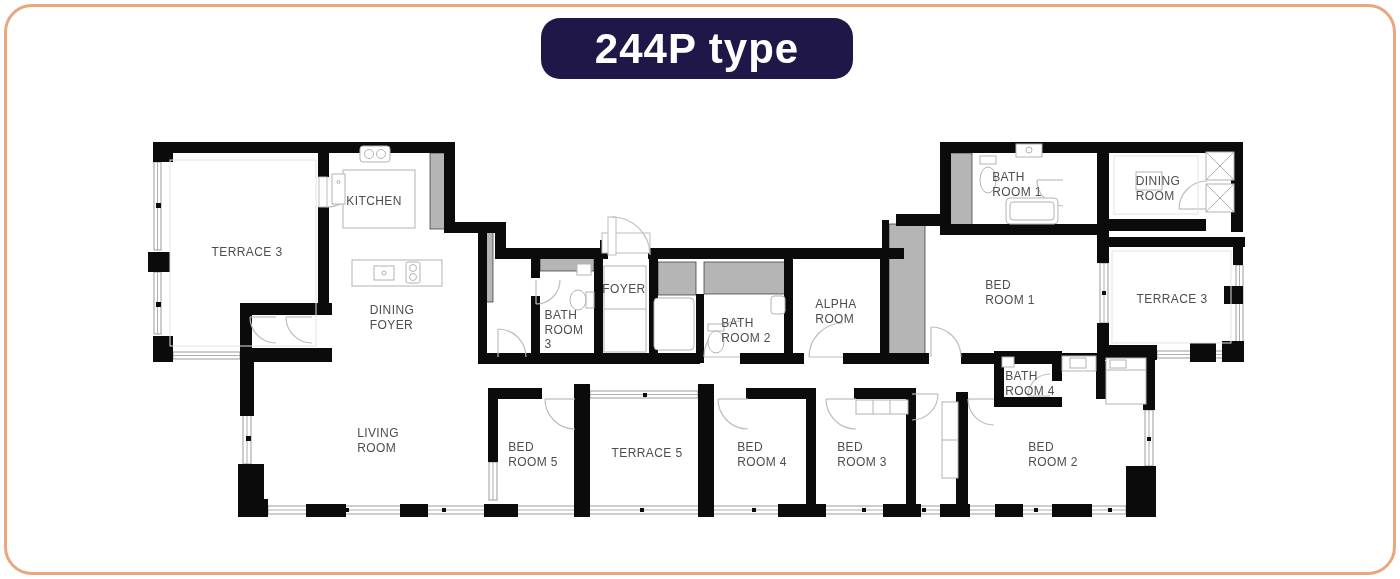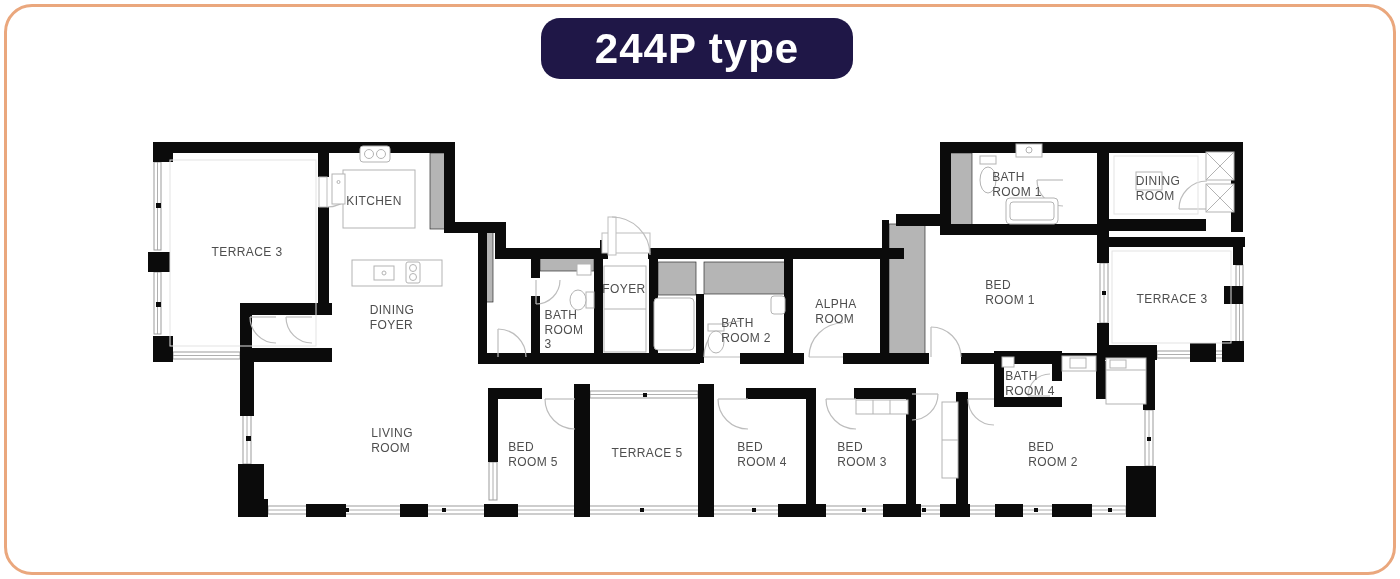"LIVING" div.rlabel { left: 392px -> 378px }
